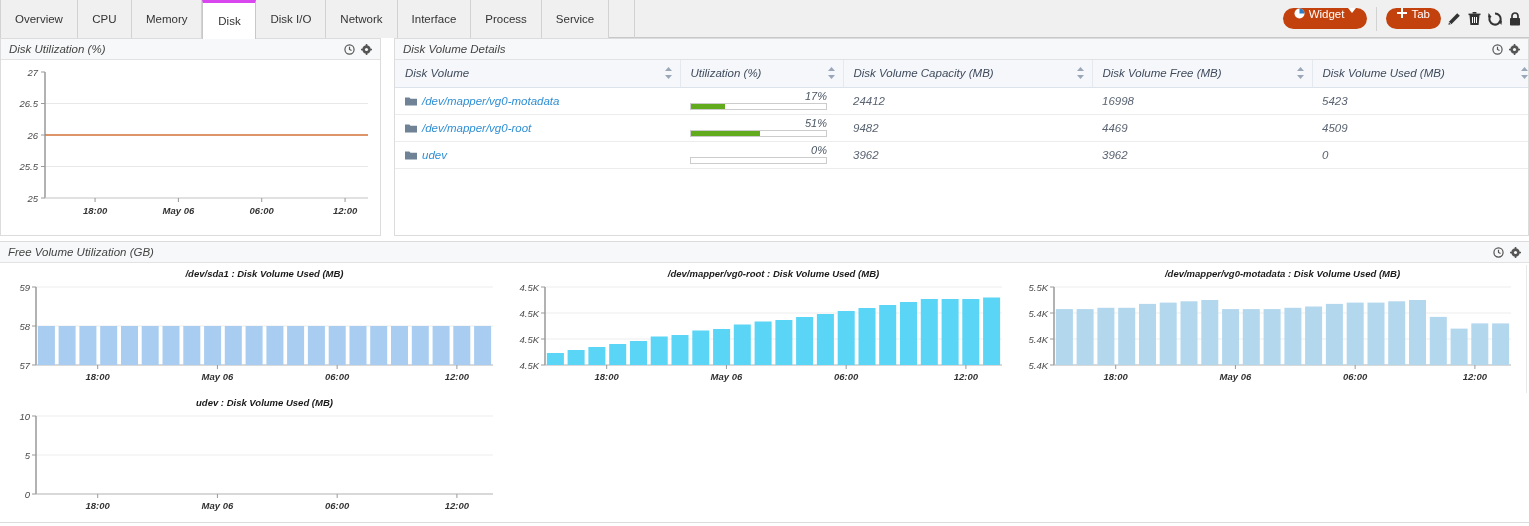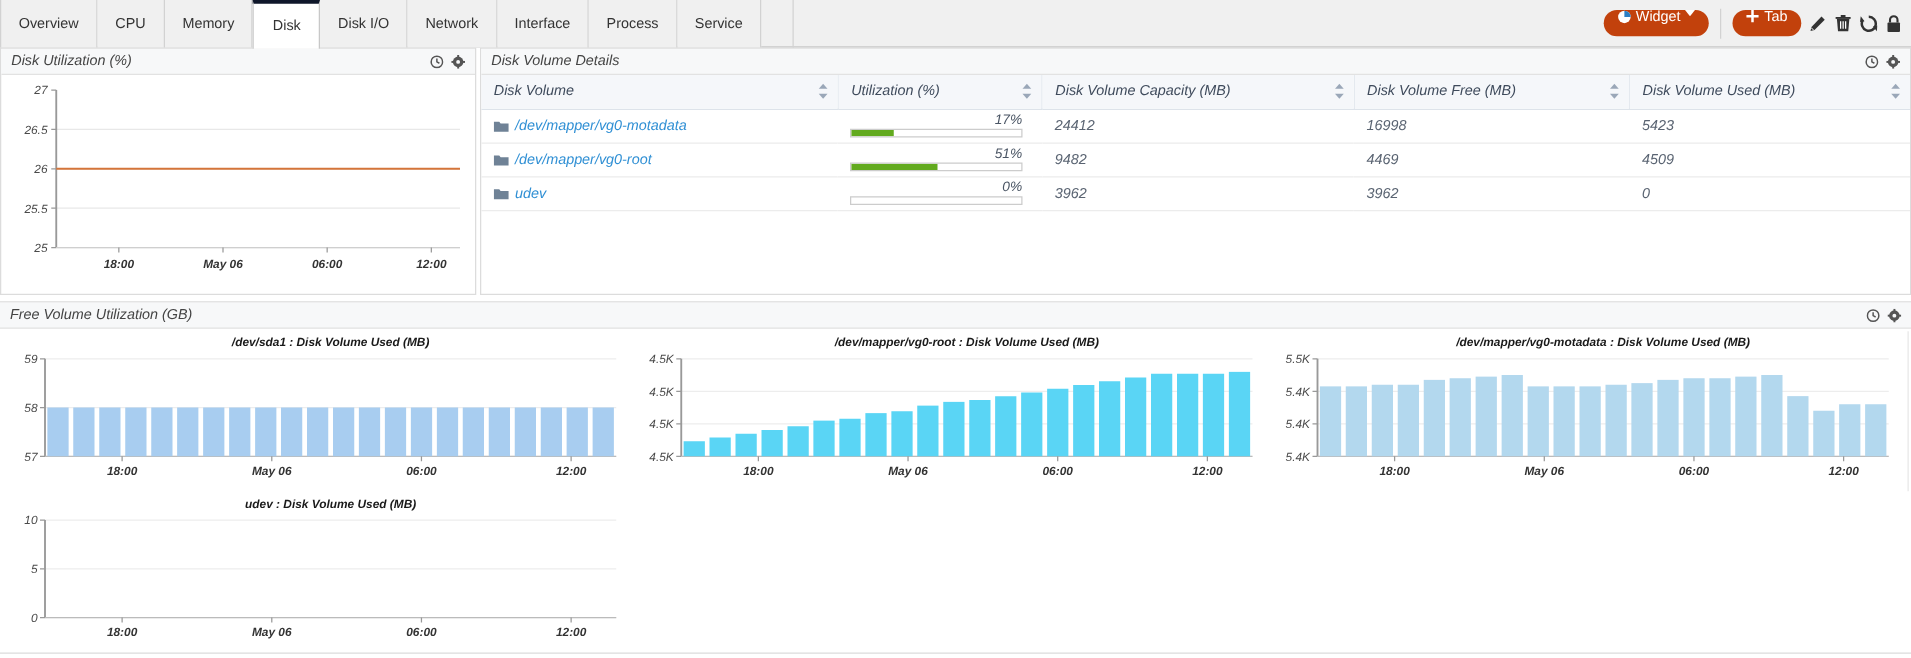"Disk" .tab.active { border-top: 3px solid #0f172a -> 3px solid #d946ef }
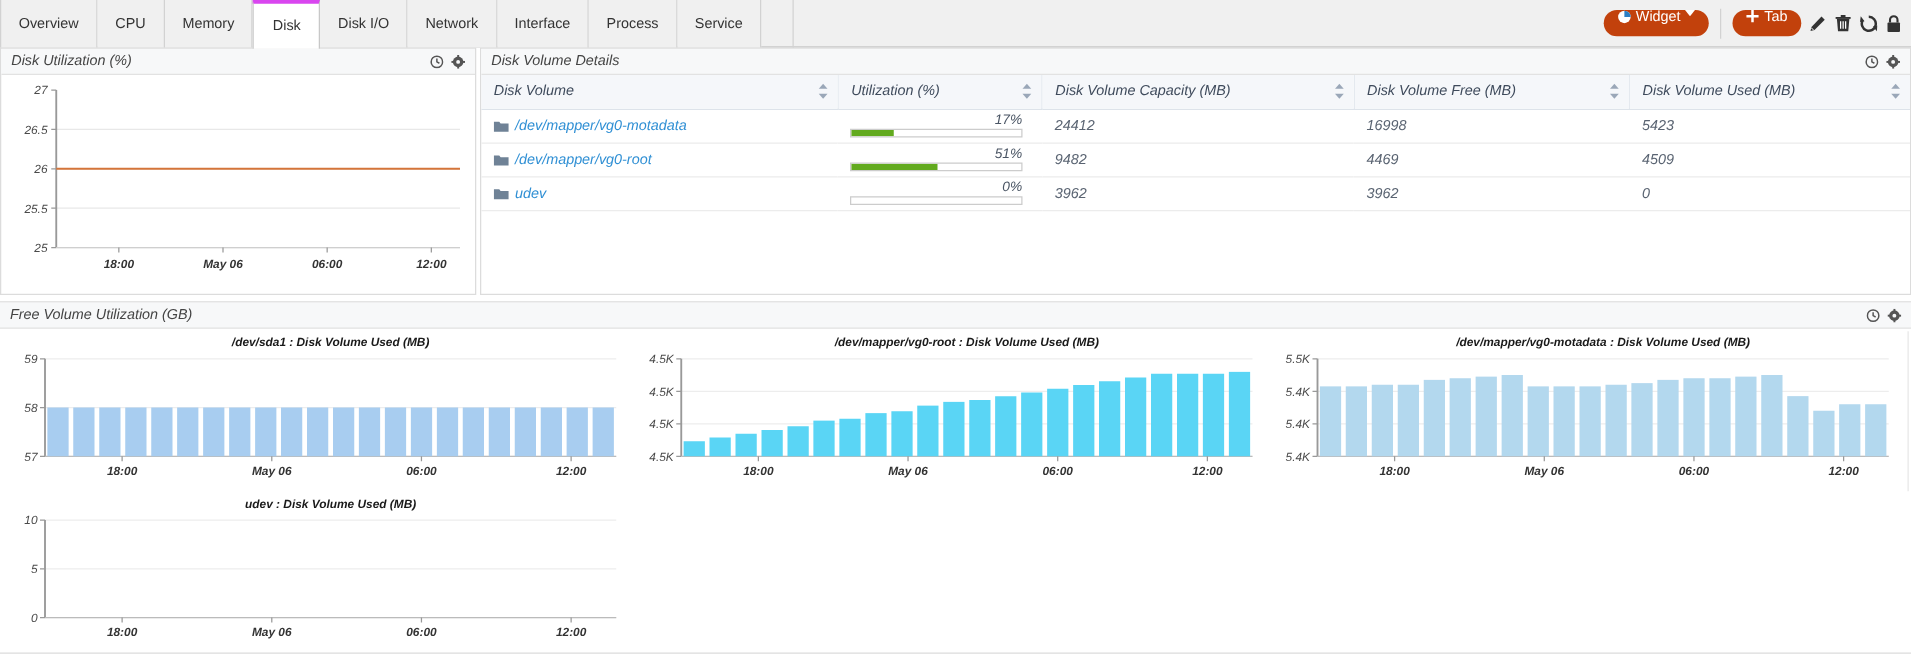"Disk Volume Details" .panel-right { margin-left: 3px -> 13px }
